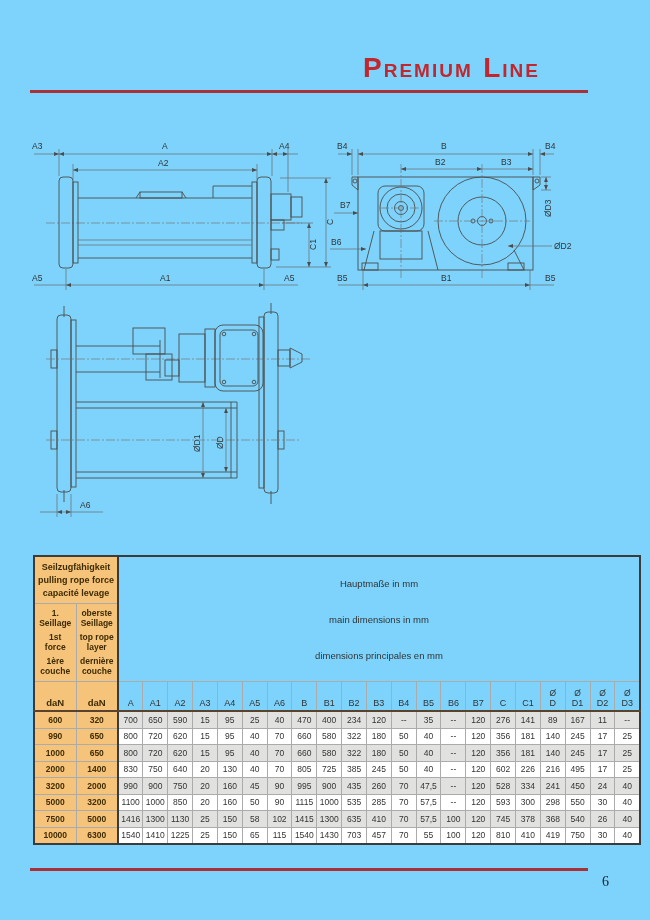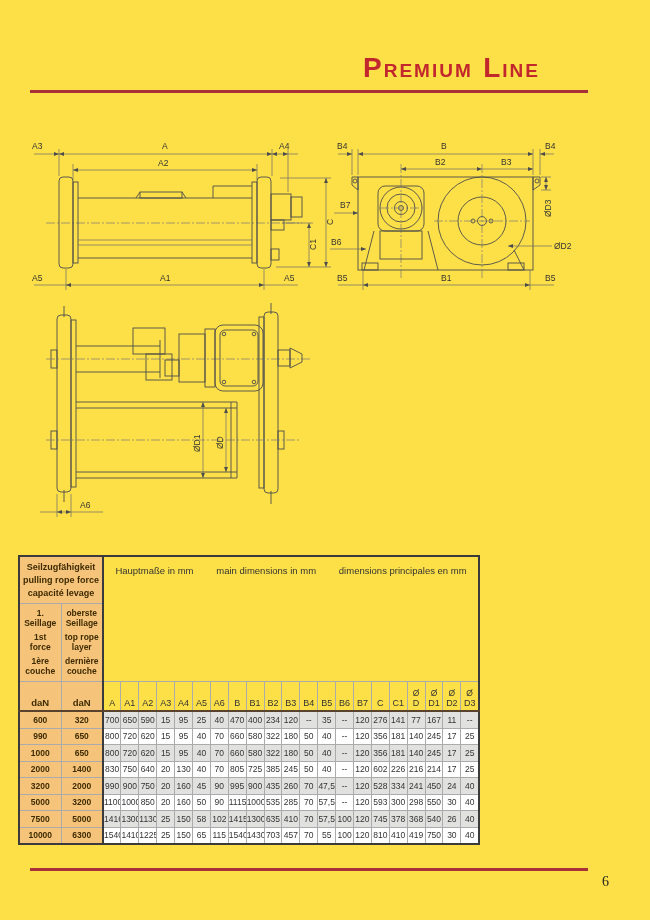"PREMIUM LINE" .page { background: #fde047 -> #7dd3fc }
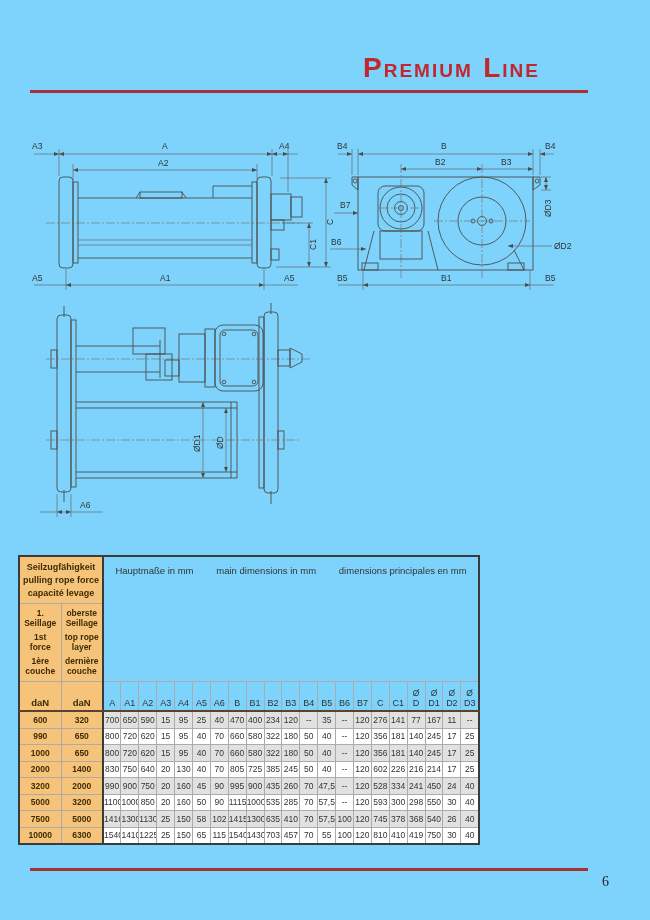"Seilzugfähigkeit" .dims-table { left: 18px -> 33px; width: 462px -> 608px }
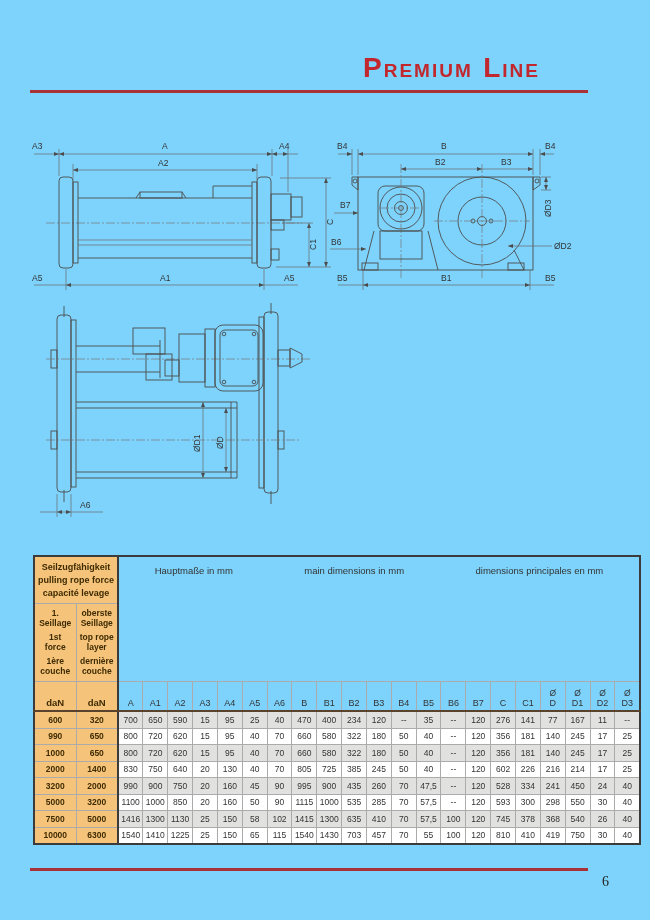"Hauptmaße in mm" .hdr-mm .mmwrap { flex-direction: row -> column }
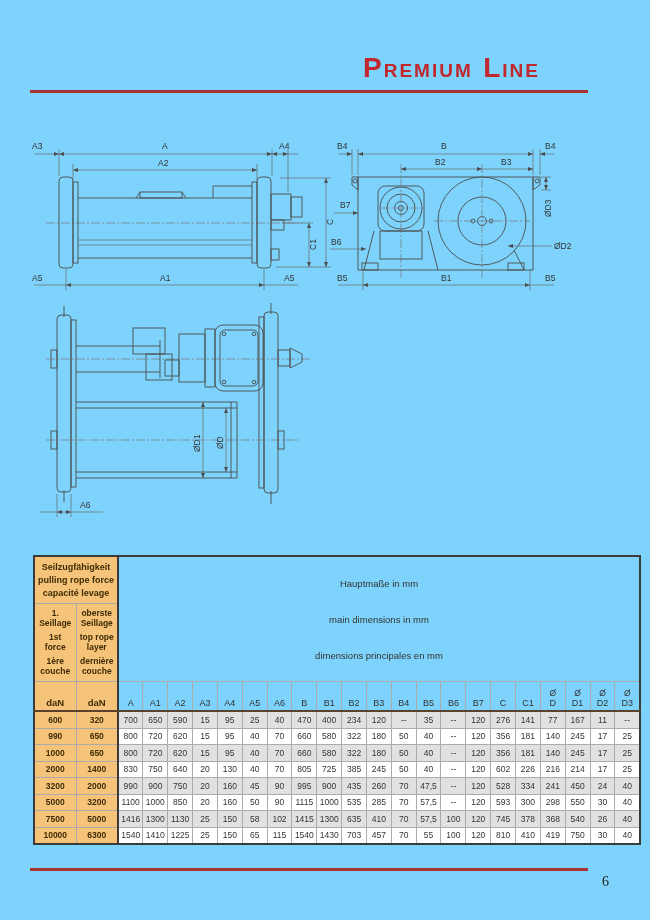"77" td.val { text: 77 -> 89 }
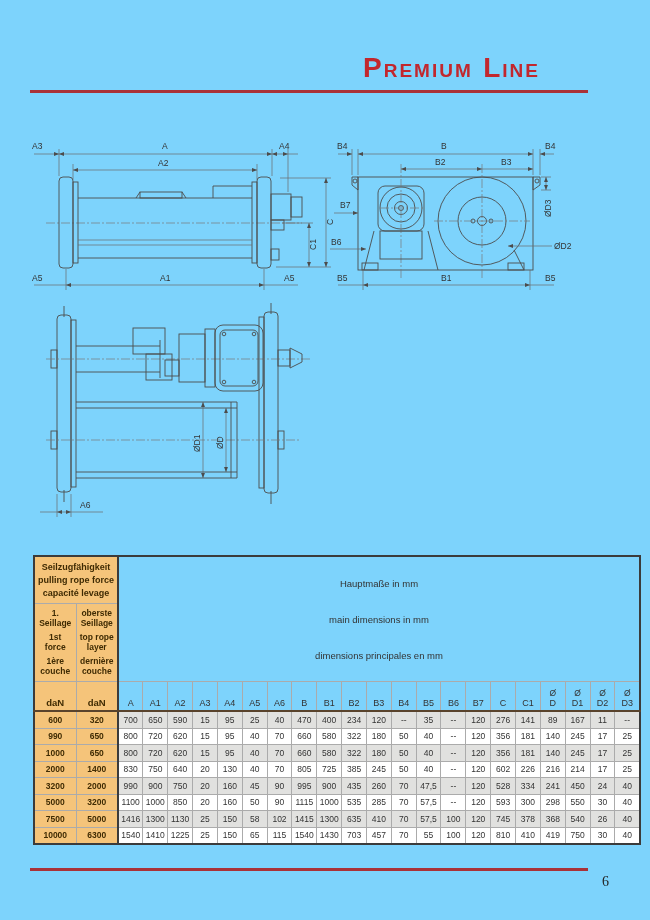"214" td.val { text: 214 -> 495 }
